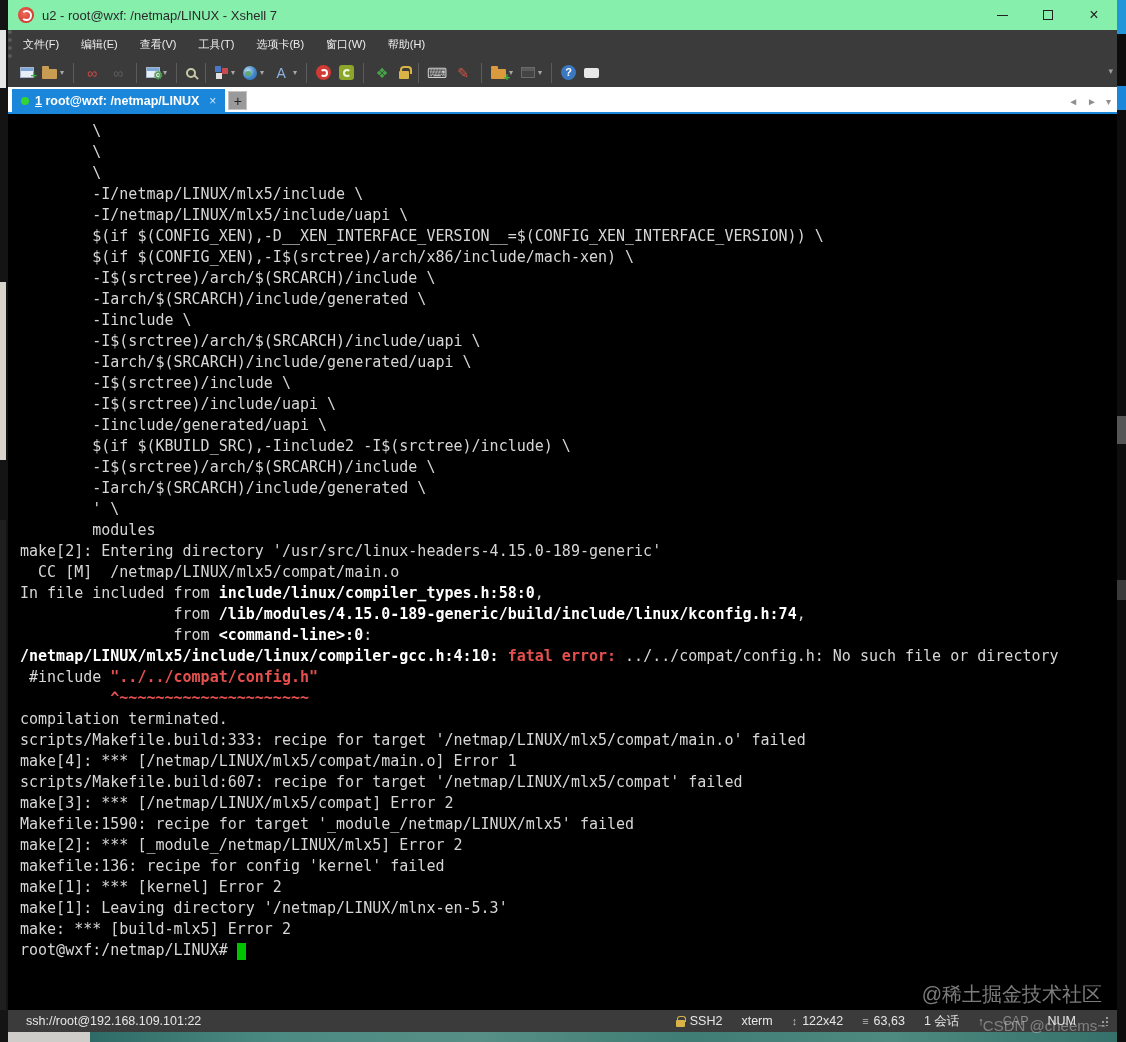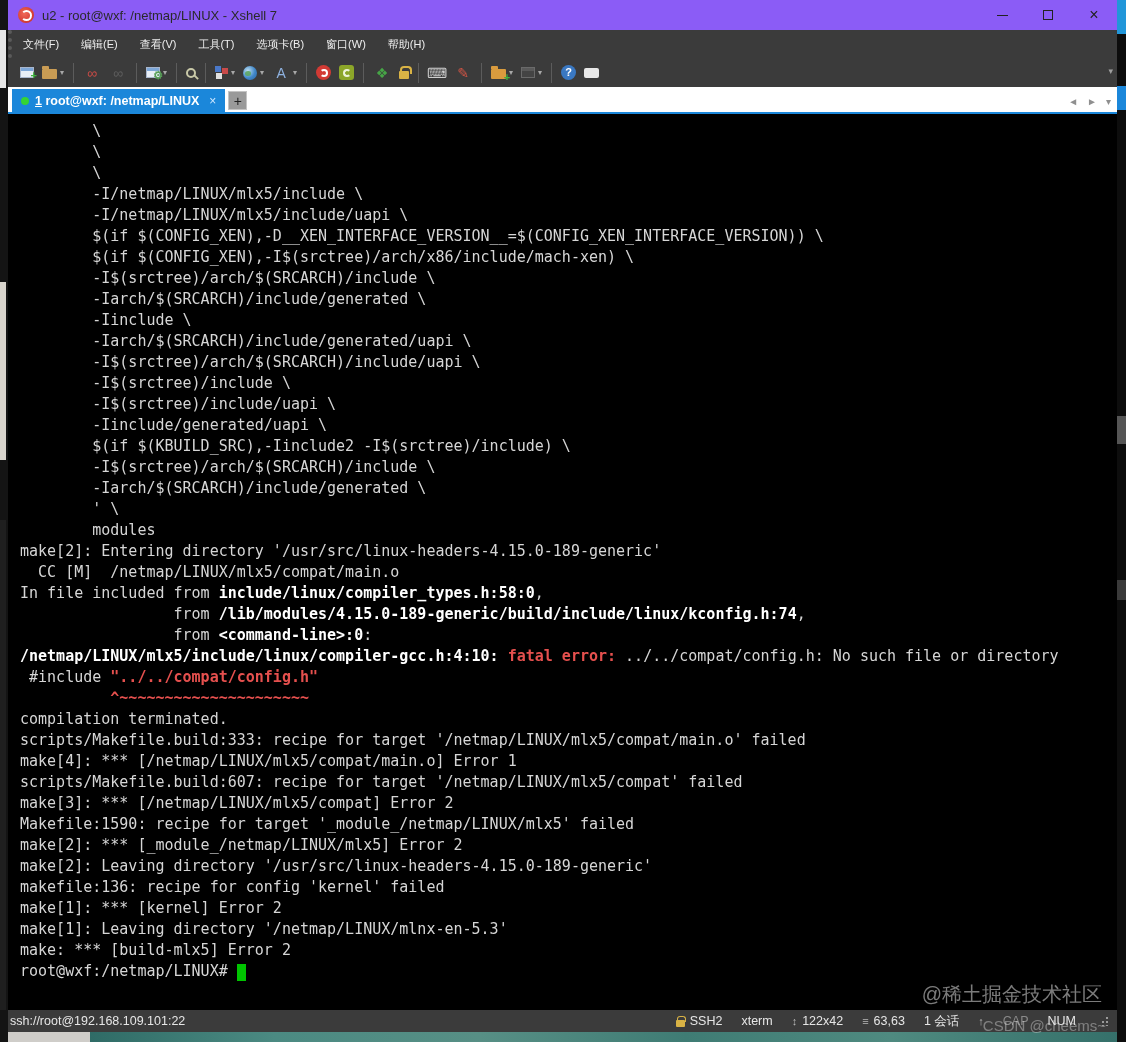"u2 - root@wxf: /netmap/LINUX -" .titlebar { background: #8b5cf6 -> #86efac }
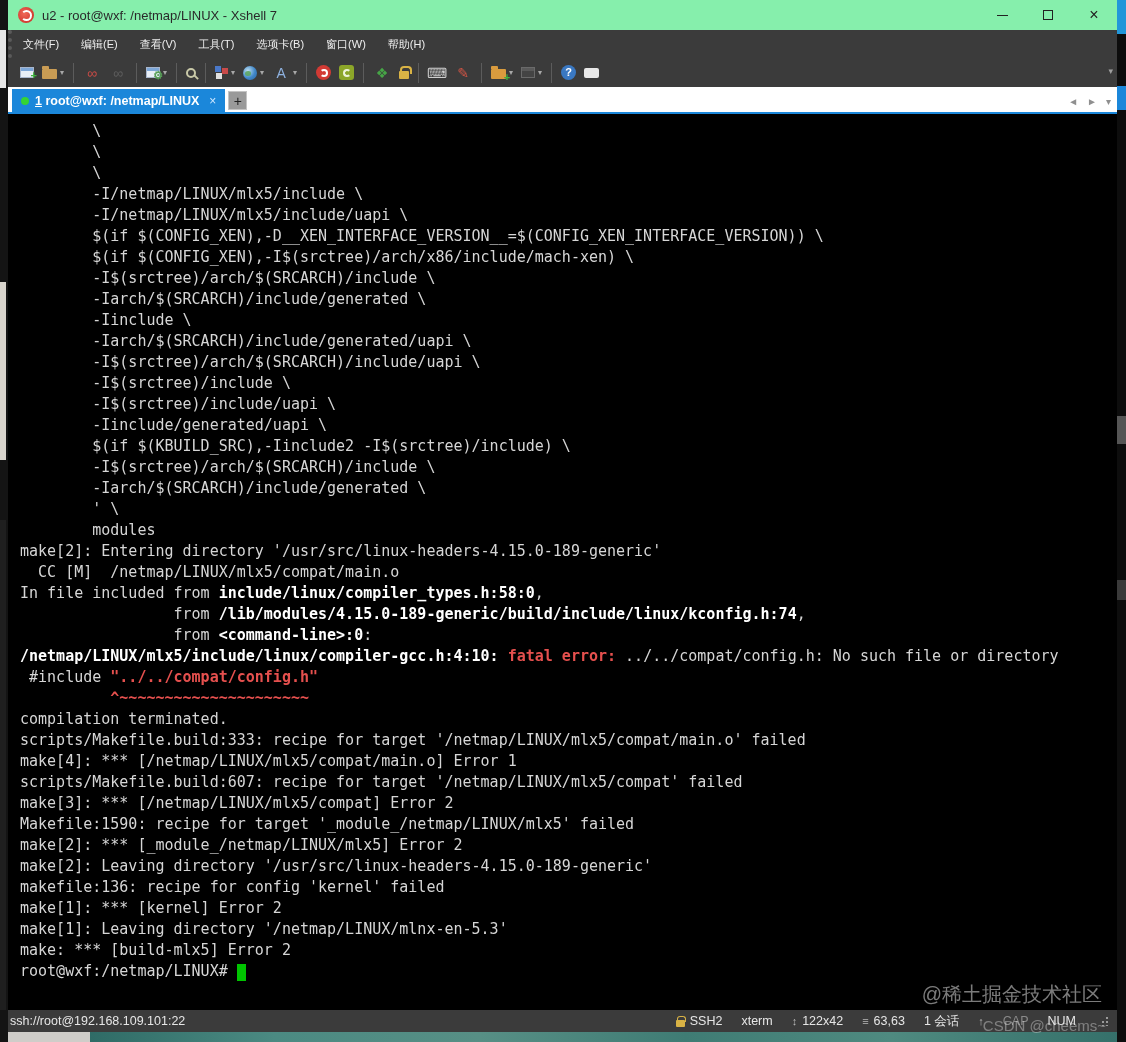"-Iarch/$(SRCARCH)/include/generated/uapi" div.tline { order: before "-I$(srctree)/arch/$(SRCARCH)/include/uap" -> after "-I$(srctree)/arch/$(SRCARCH)/include/uap" }
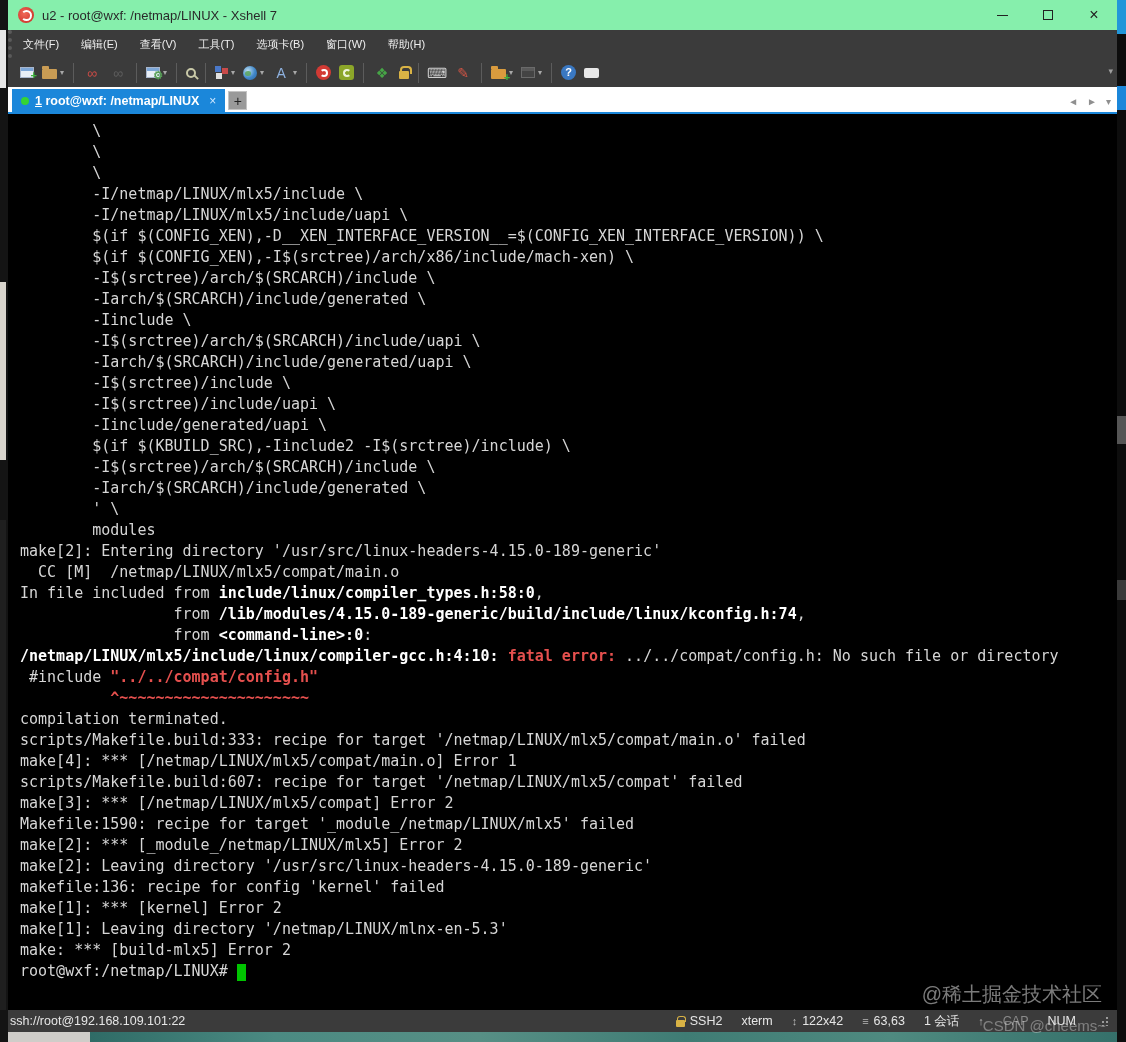"make[2]: Leaving directory" div.tline { html: <div><span>make[2]: Leaving directory '/usr/src/linux-headers-4.15.0-189-generic'</span></div> -> none }
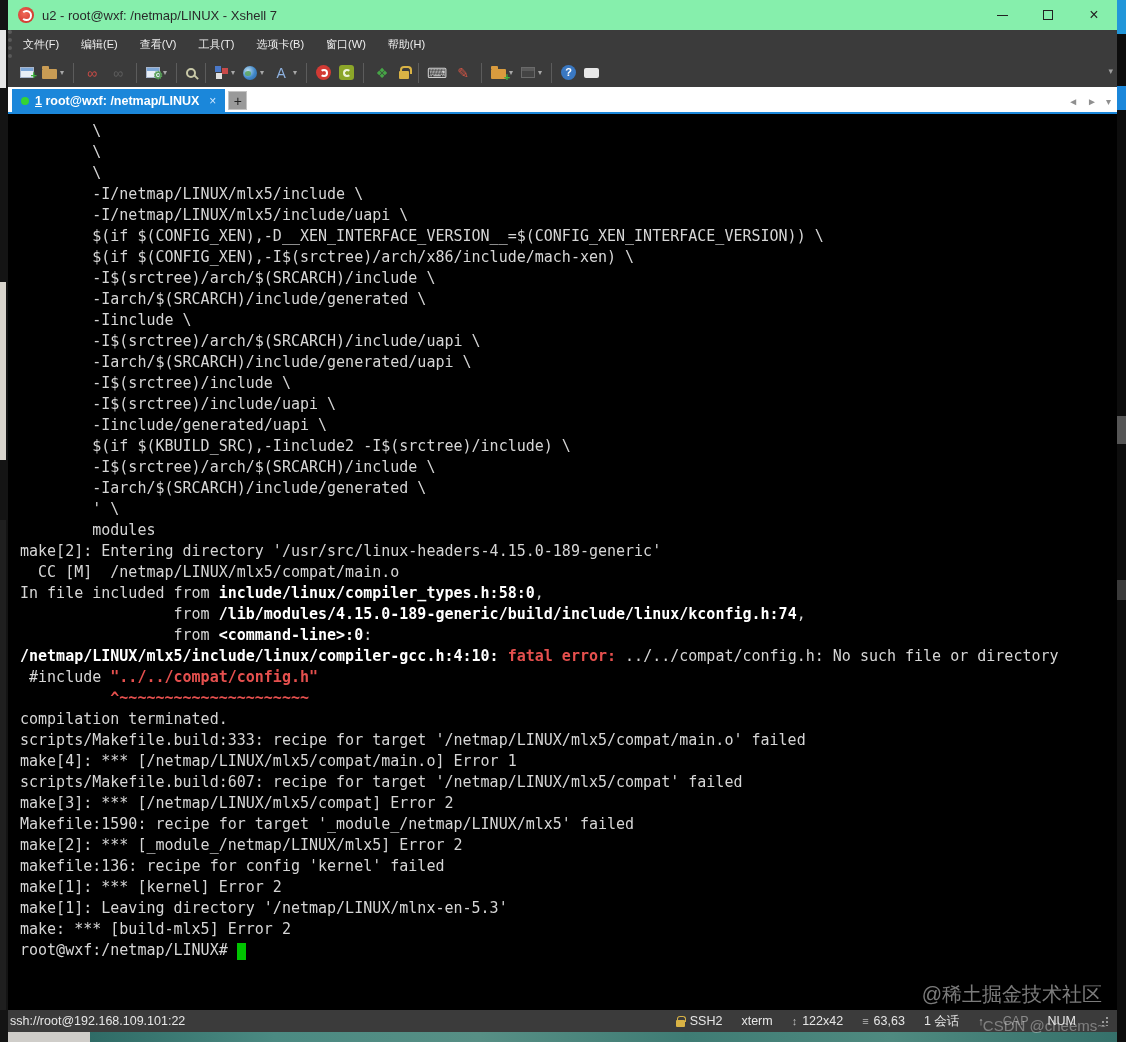"ssh://root@192.168.109.101:22" .statusbar { padding: 0 8px 0 2px -> 0 8px 0 18px }
